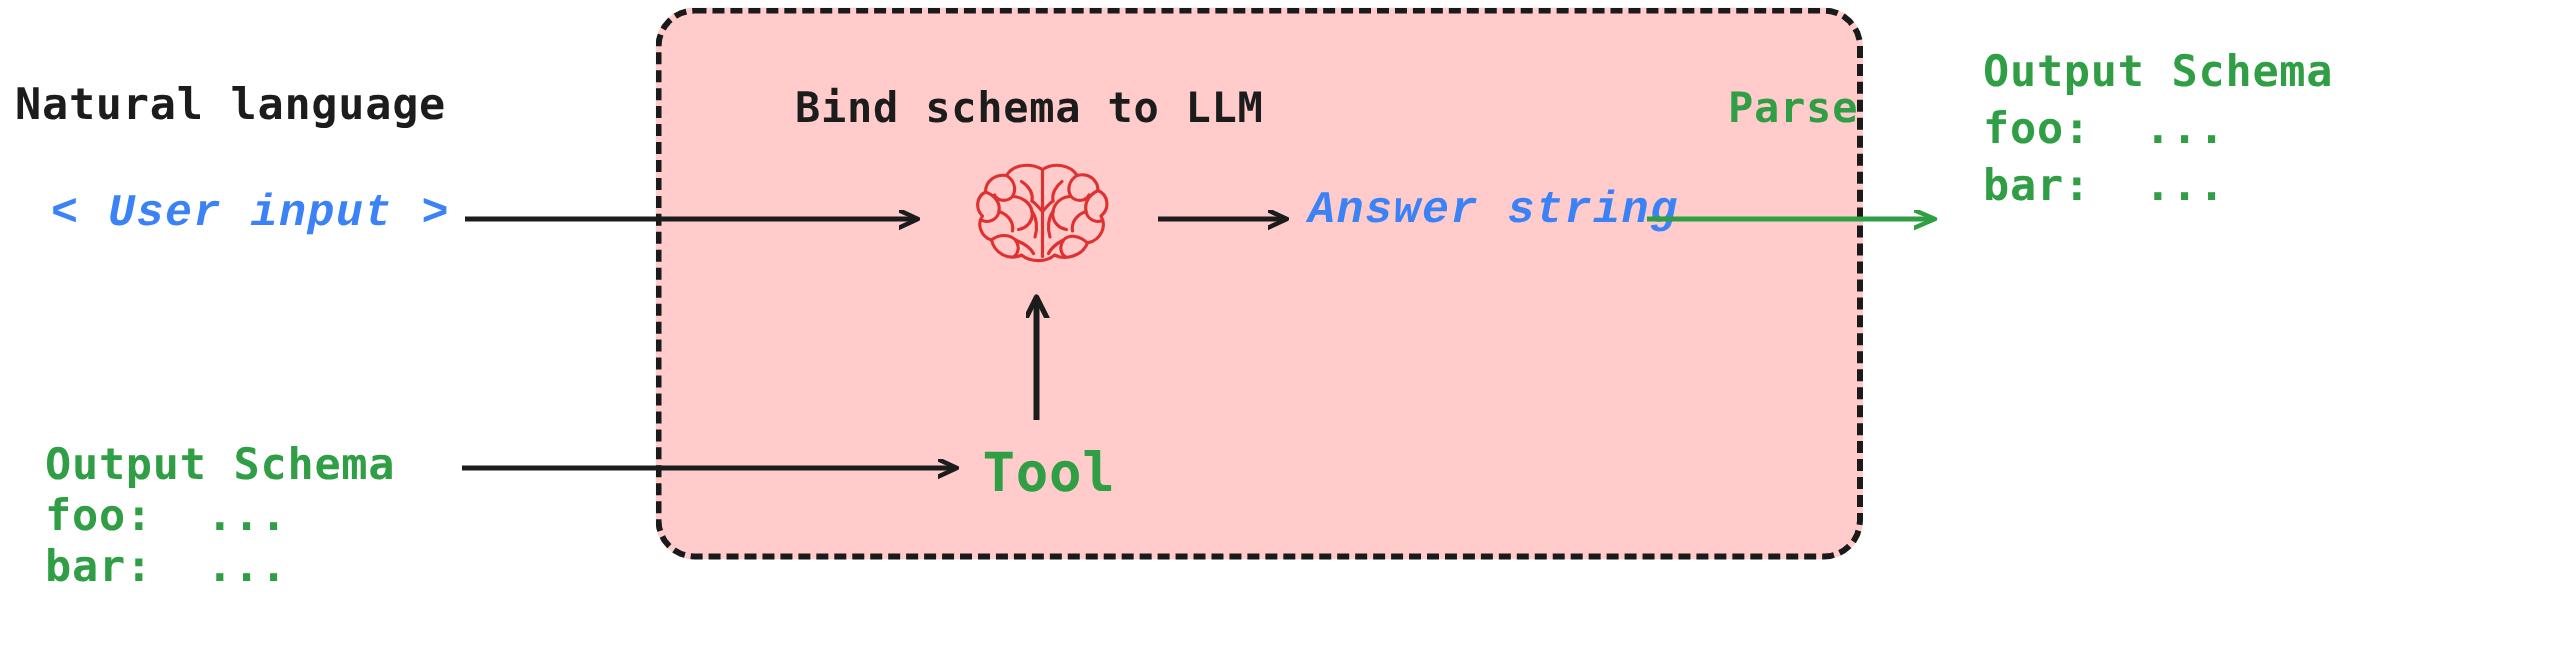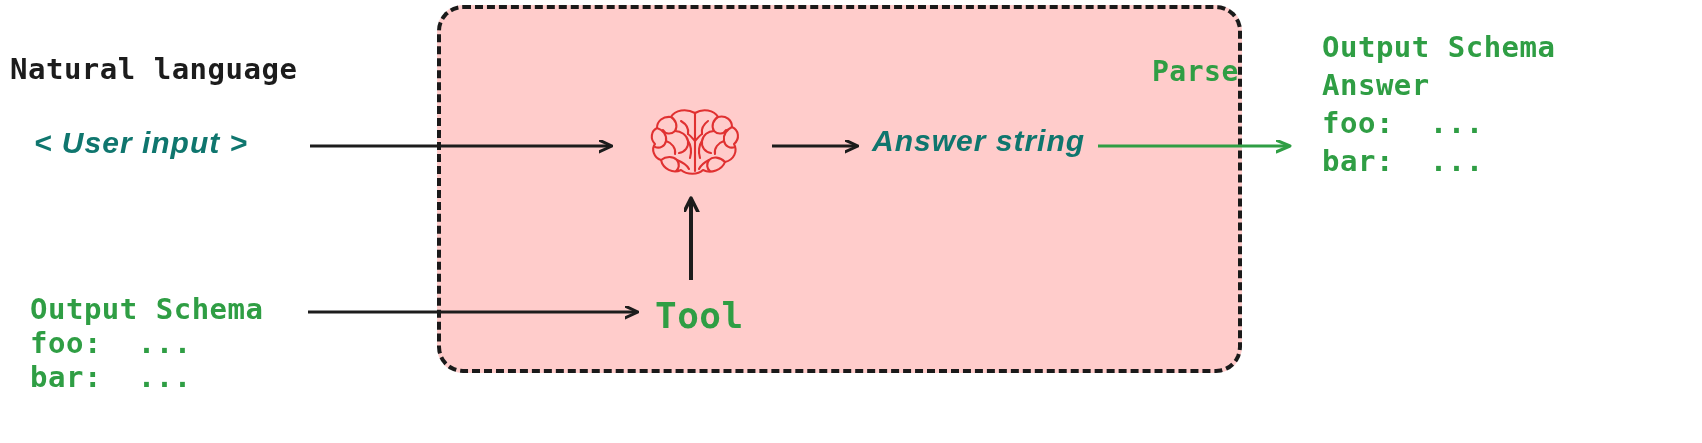"Bind schema to LLM" div.mono { html: none -> <div>Bind schema to LLM</div> }
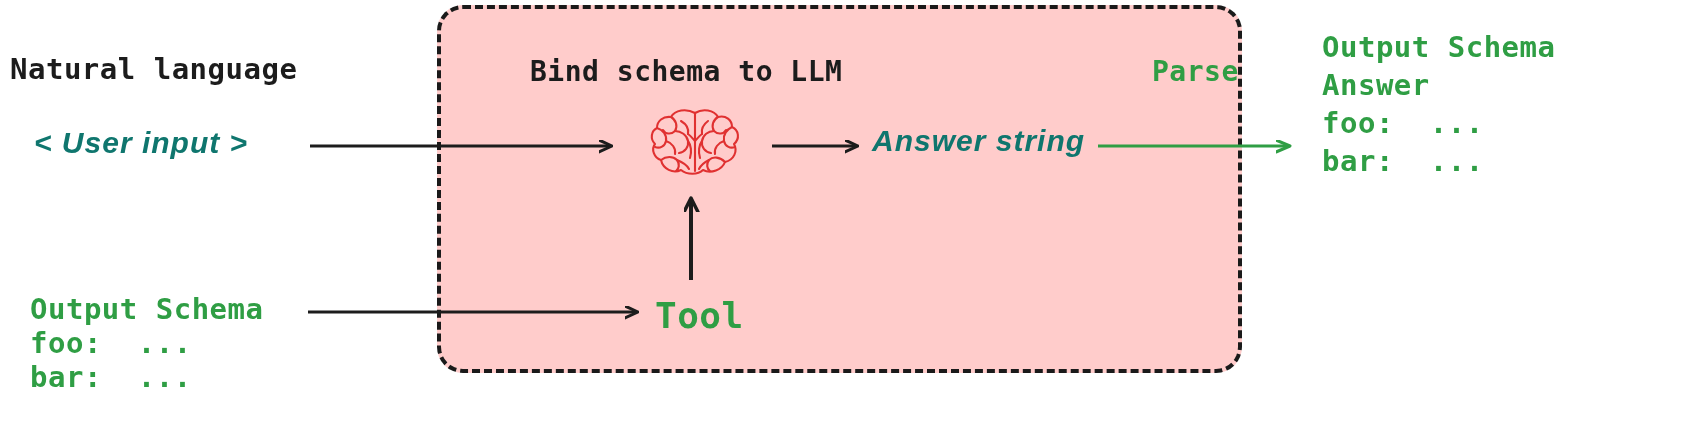"Answer" div.mono { html: <div>Answer</div> -> none }
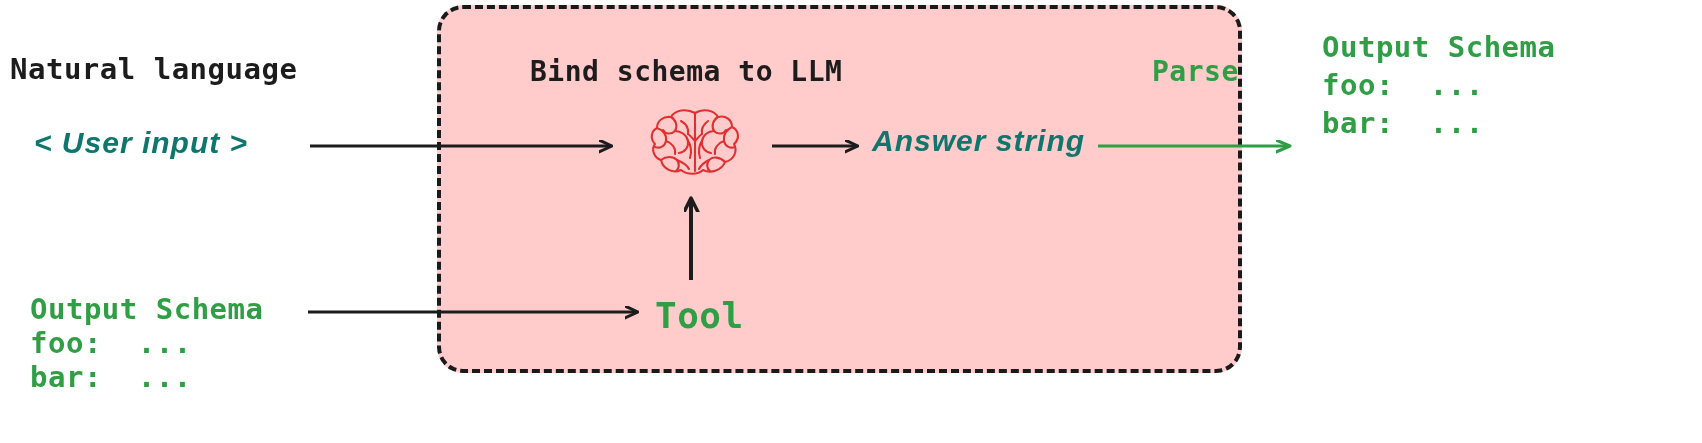"< User input >" .hand { color: #0f766e -> #3b82f6; font-family: Liberation Sans, sans-serif -> Liberation Mono, monospace }
